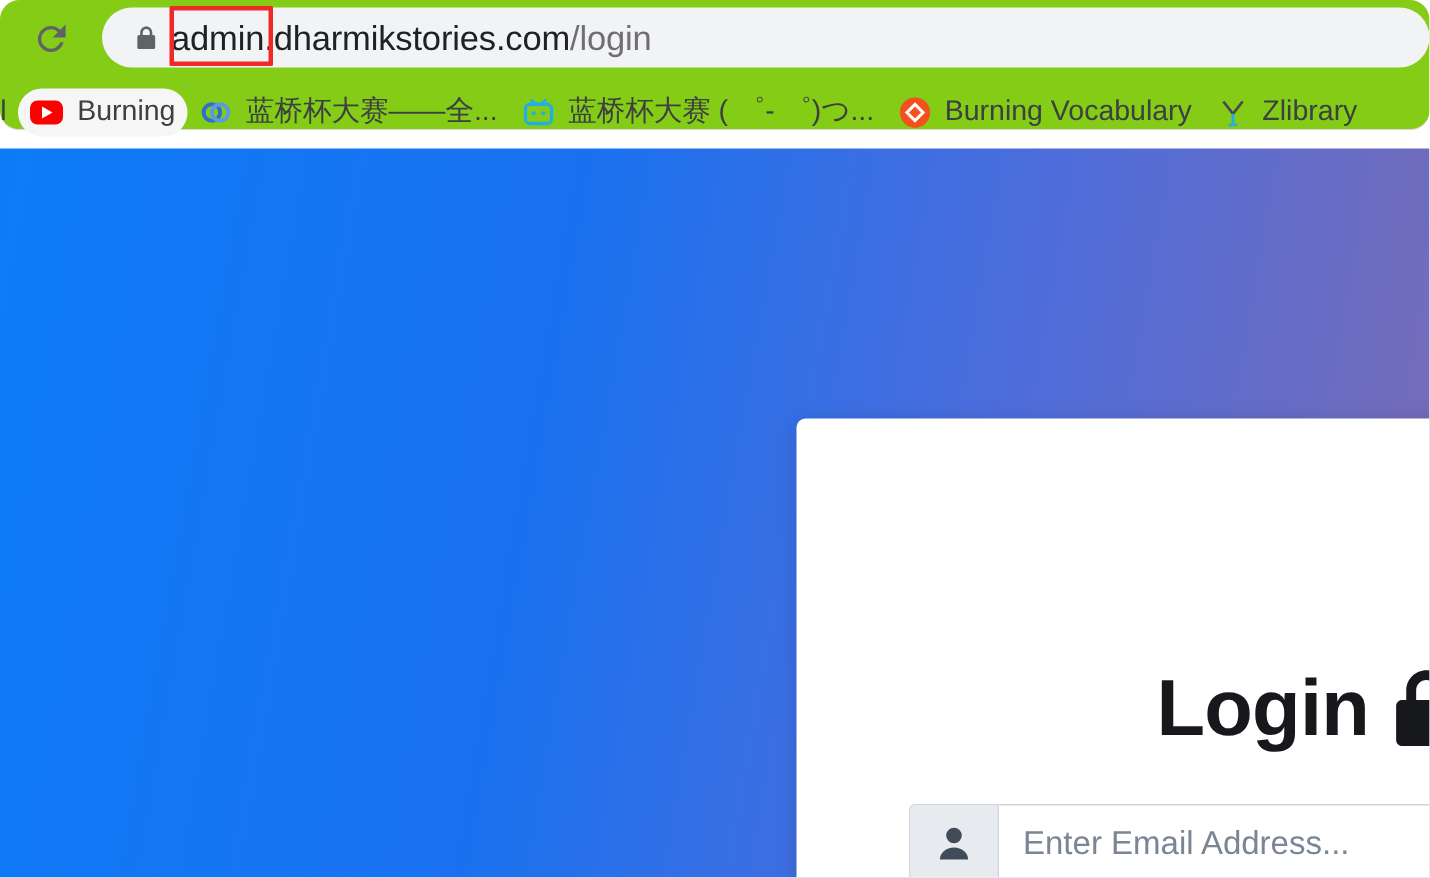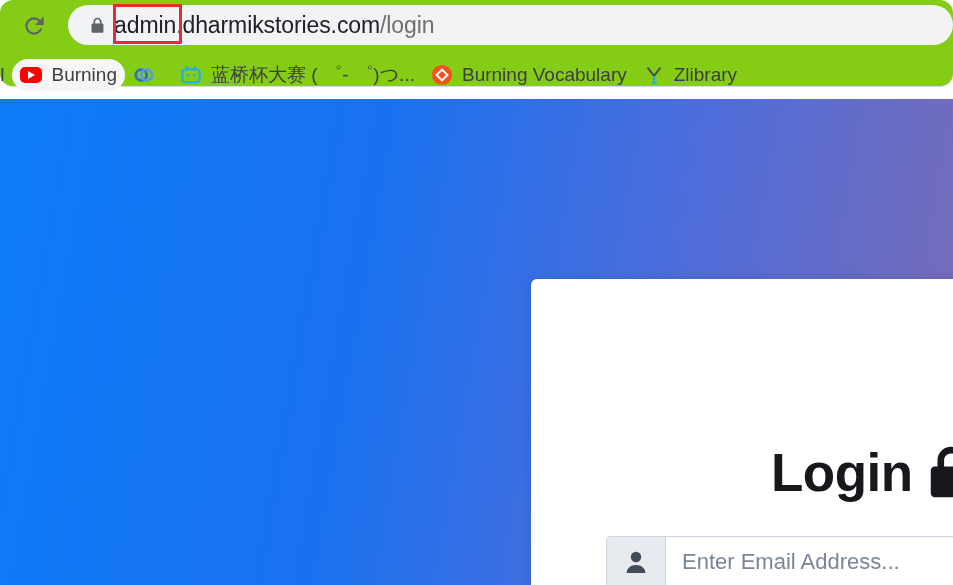"蓝桥杯大赛——全..." span.bm-label { html: none -> <span>蓝桥杯大赛——全...</span> }
